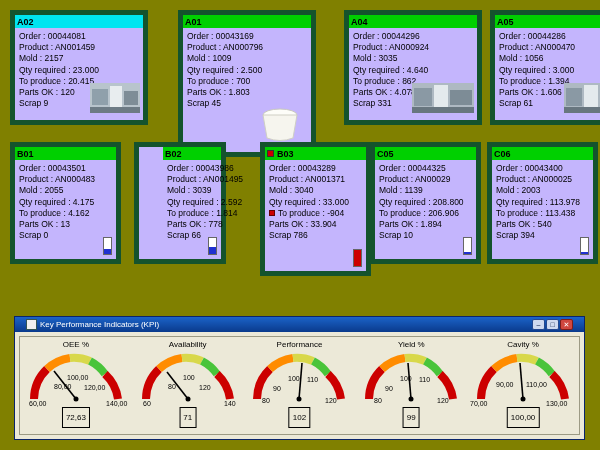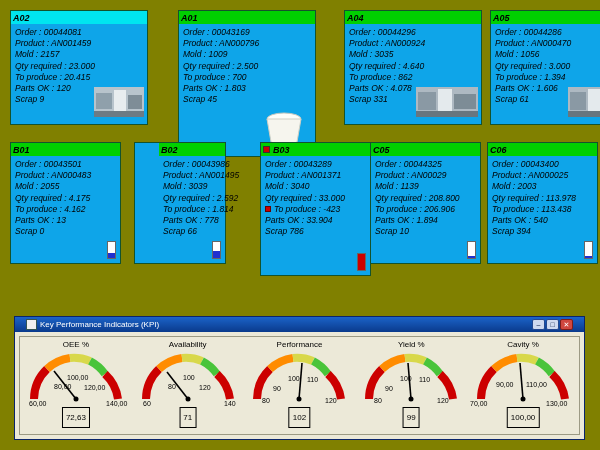"A02" .card { background: #0ea5e9 -> #c4b5fd; border: 1px solid #14532d -> 5px solid #14532d; font-style: italic -> none }
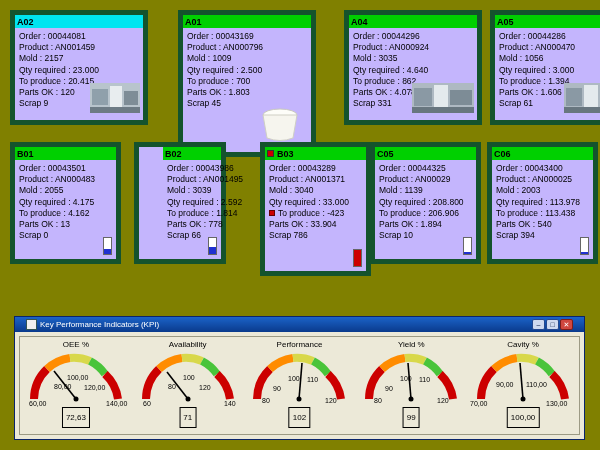"To produce : -423" span { text: -423 -> -904 }
